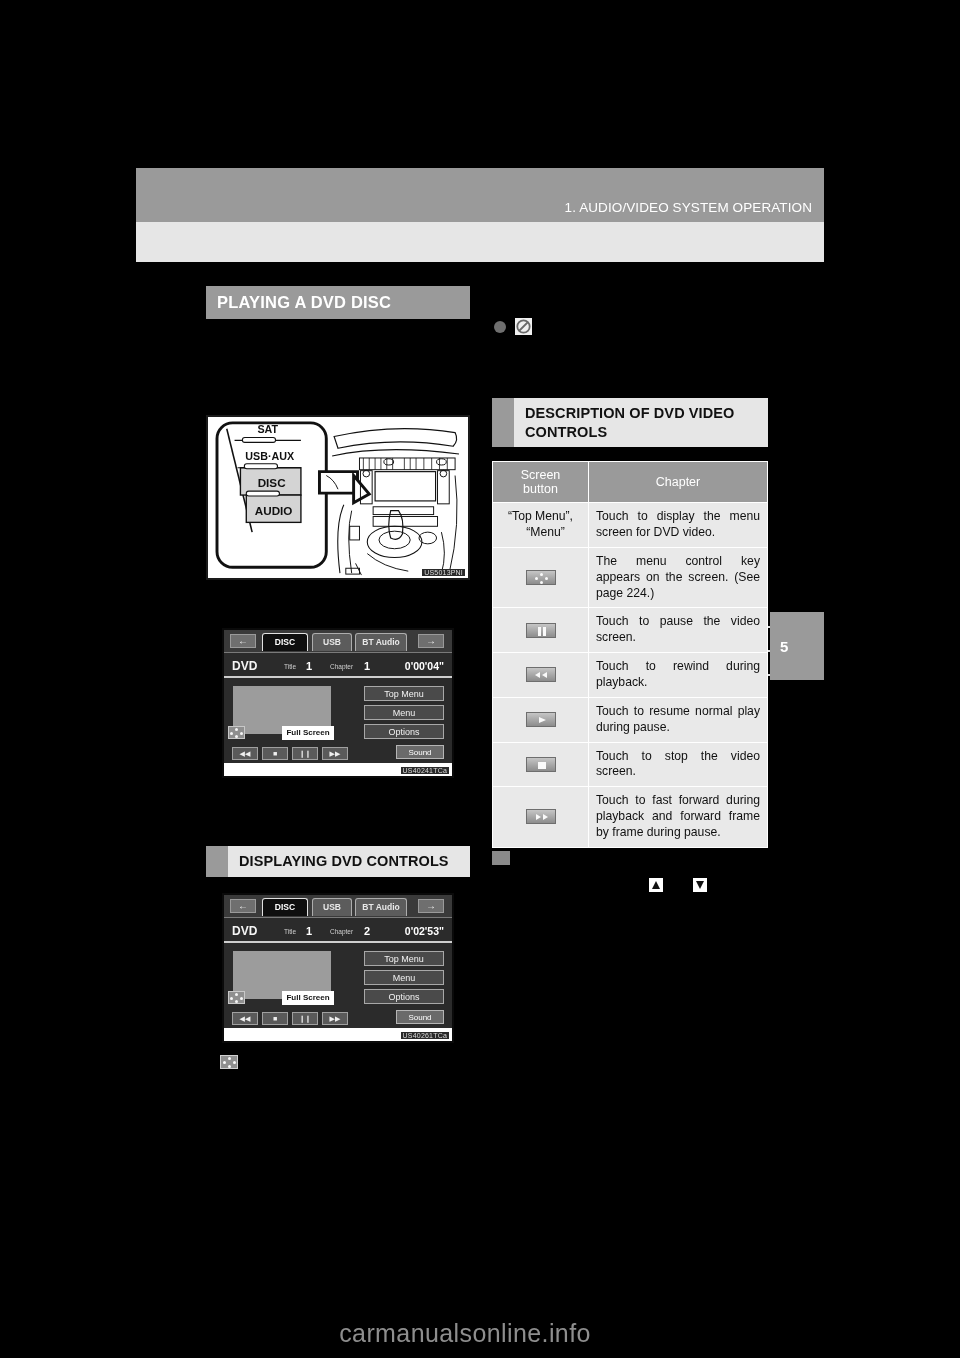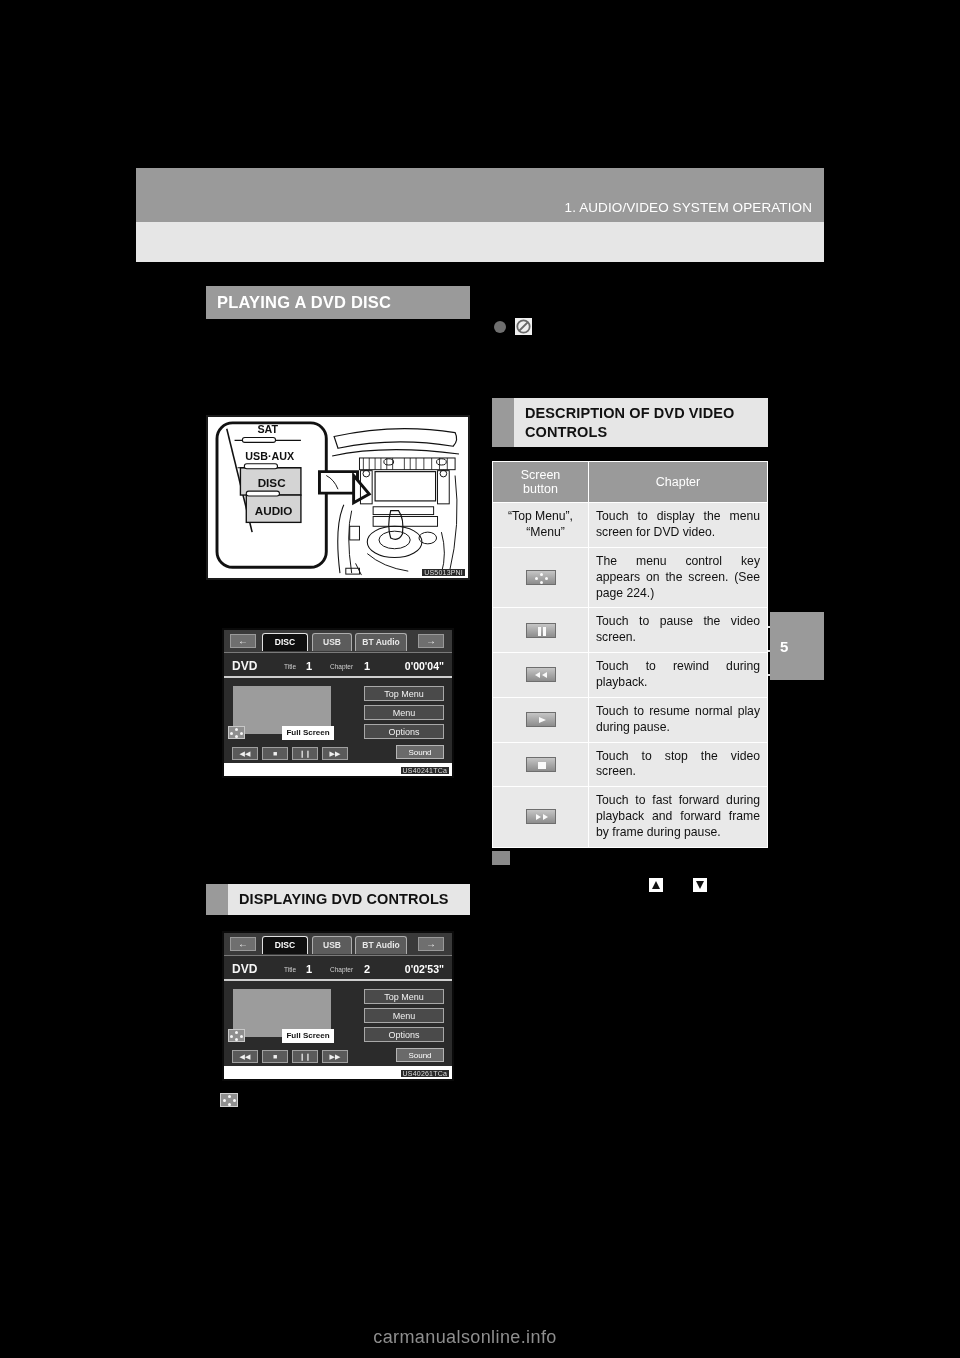"DISPLAYING DVD CONTROLS" div.sec-sub { margin-top: 106px -> 68px }
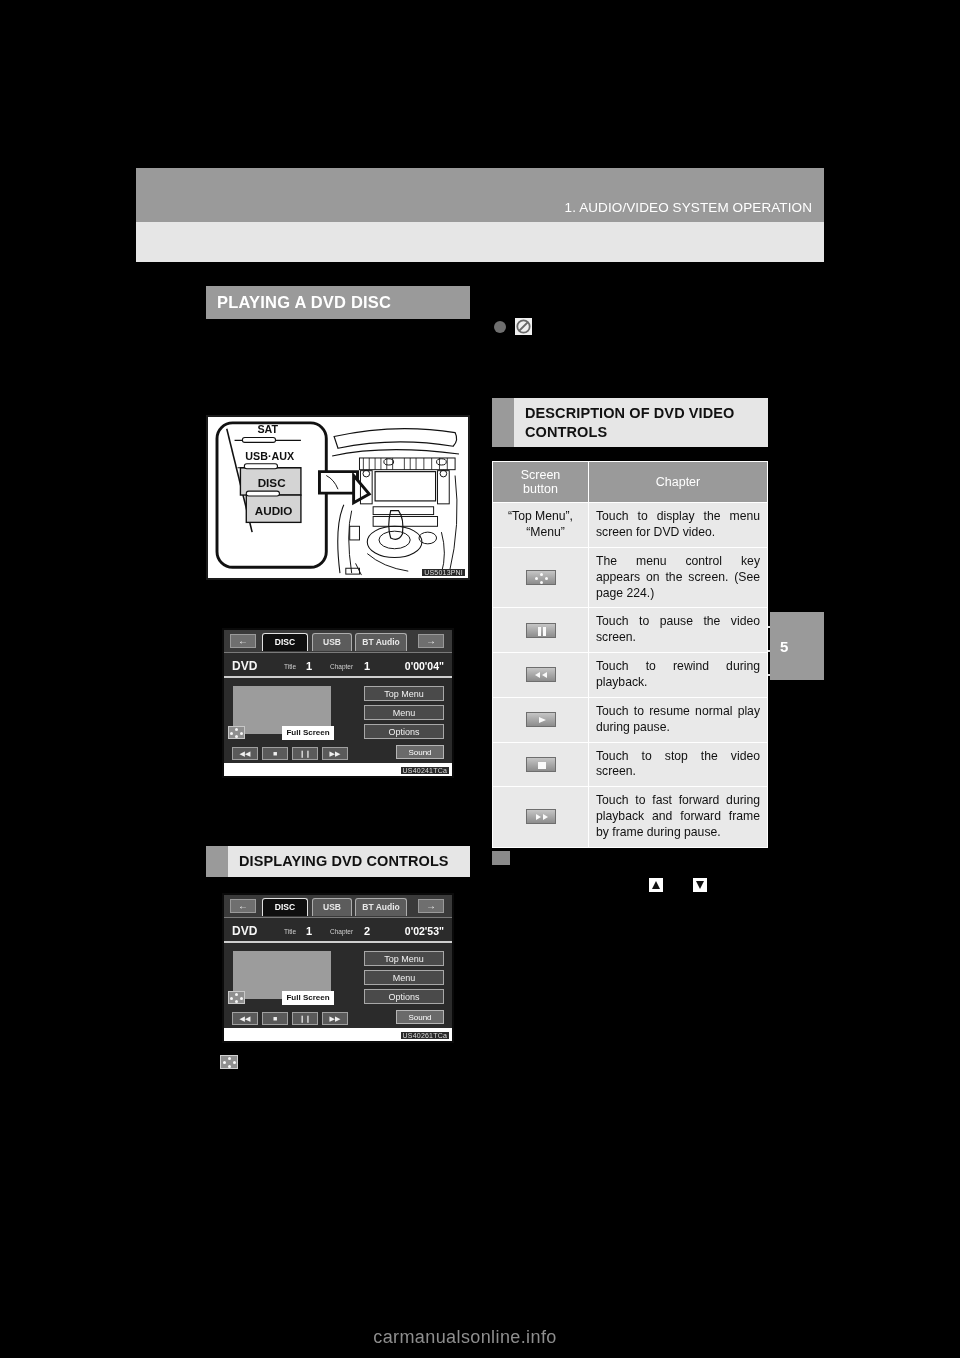"carmanualsonline.info" .watermark { font-size: 18px -> 25px }
